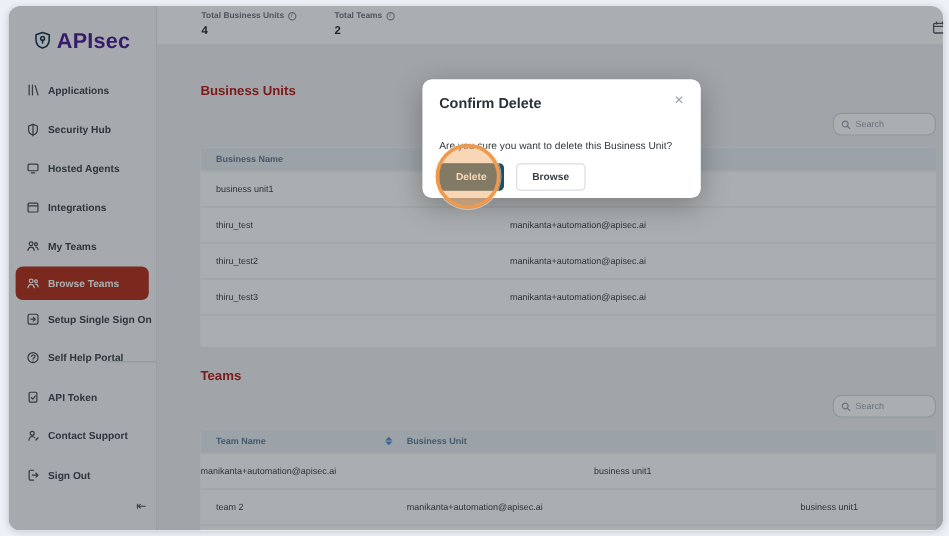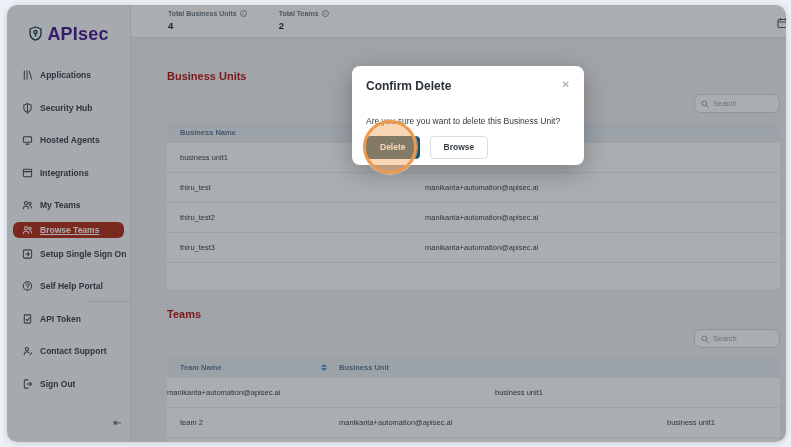"Browse Teams" .nav li.active { height: 16px -> 28px; text-decoration: underline -> none }
